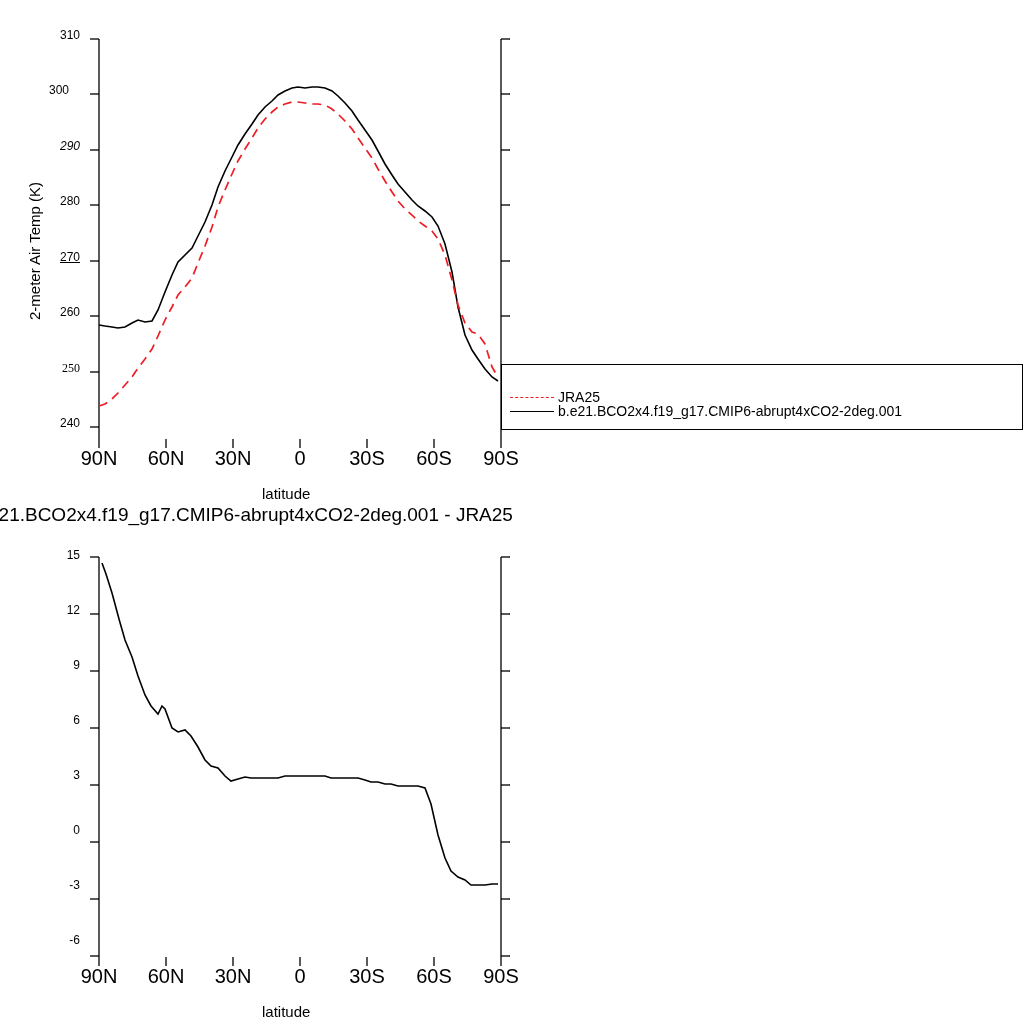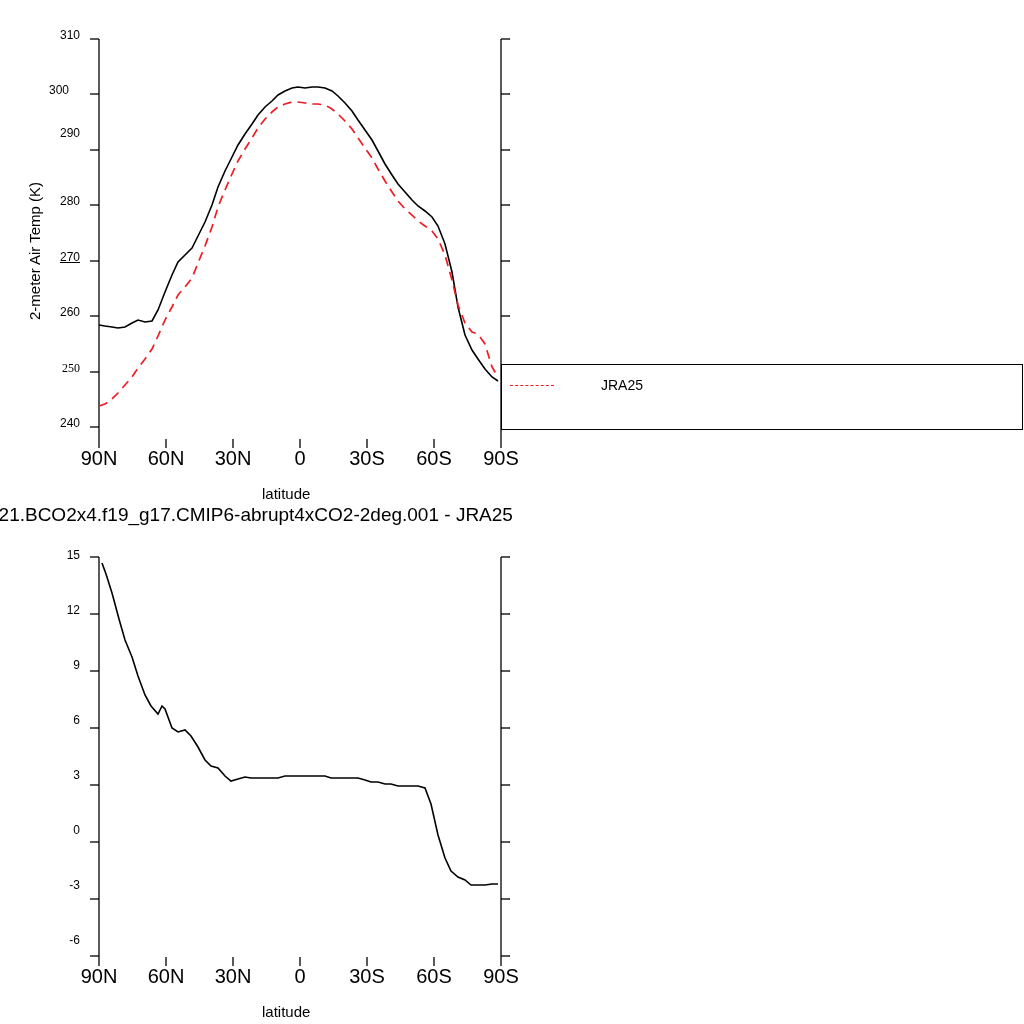"290" div.tick-label-y { font-style: none -> italic; top: 126px -> 139px }
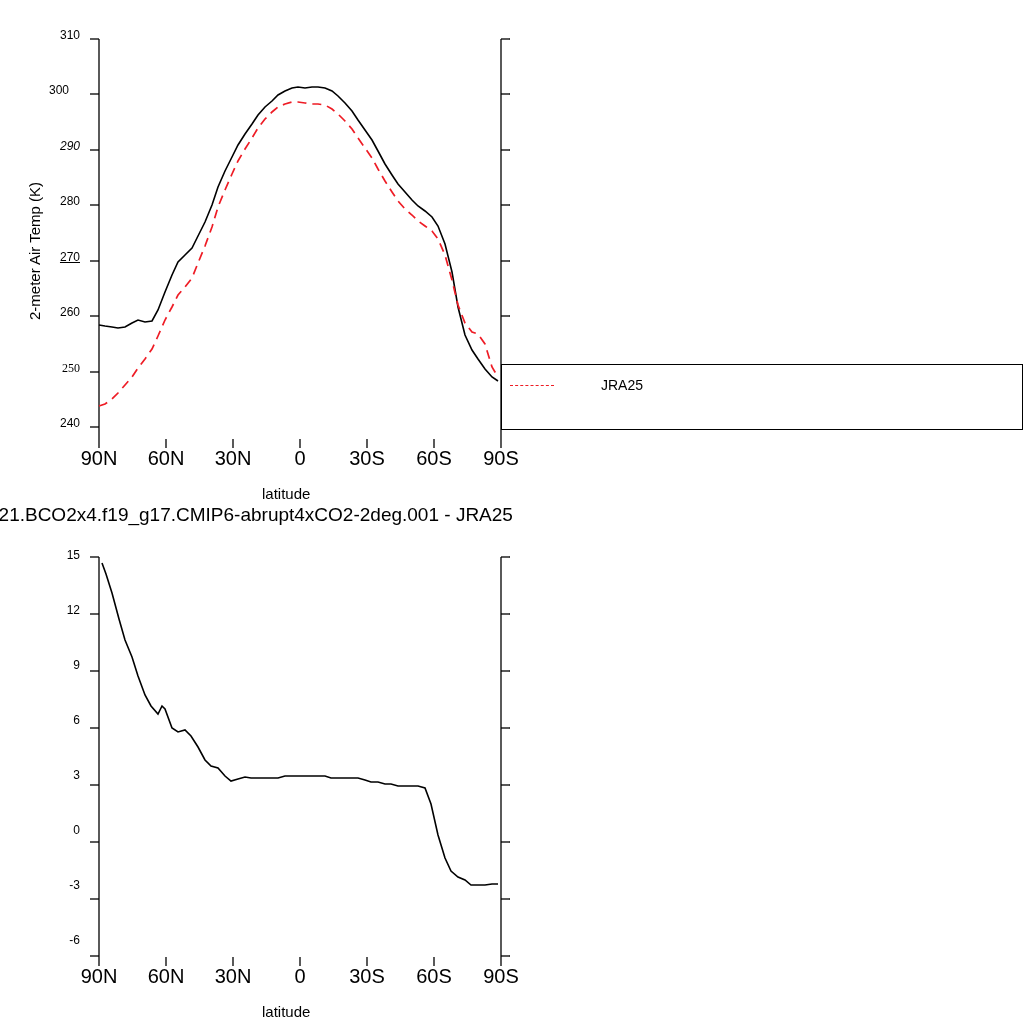"JRA25" div.legend-row { gap: 43px -> none; top: 12px -> 24px }
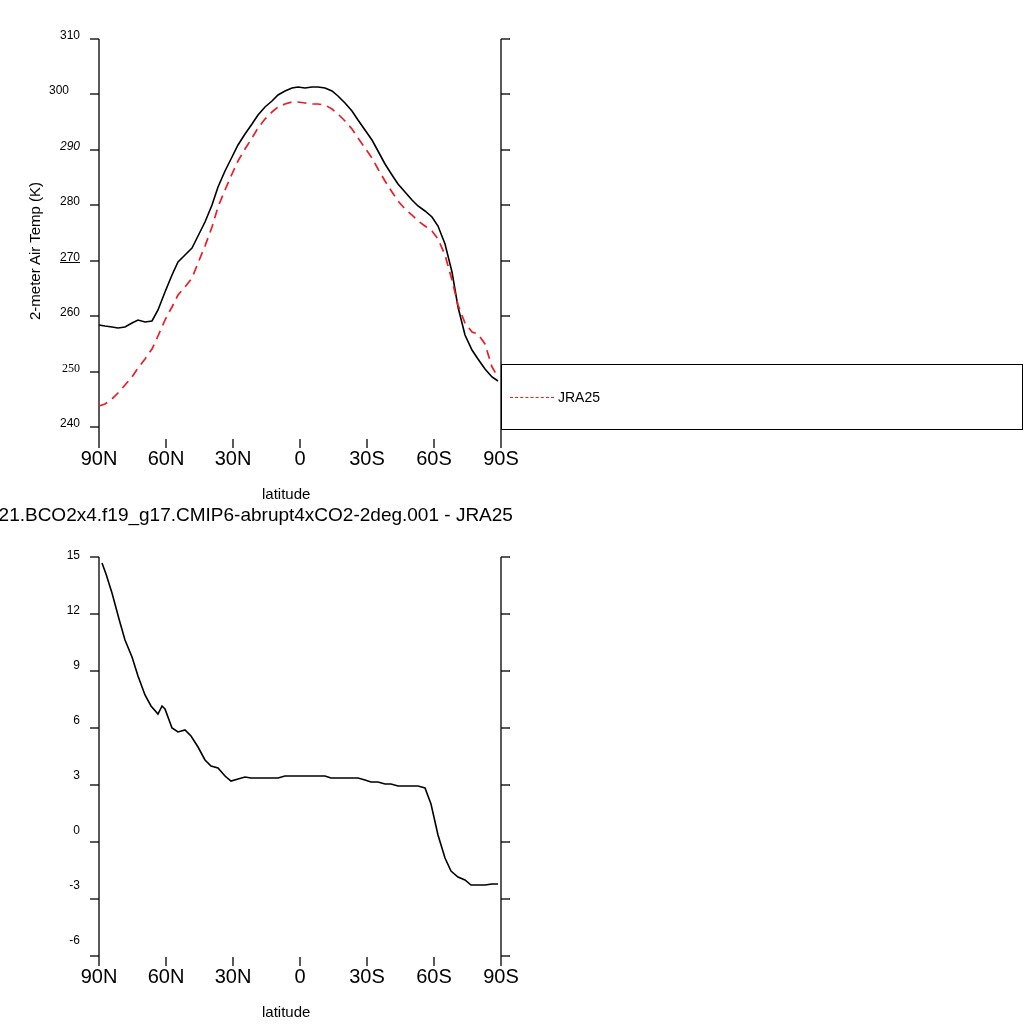"b.e21.BCO2x4.f19_g17.CMIP6-abrupt4xCO2-2" div.legend-row { html: none -> <div> <span></span> <span>b.e21.BCO2x4.f19_g17.CMIP6-abrupt4xCO2-2deg.001</span> </div> }
